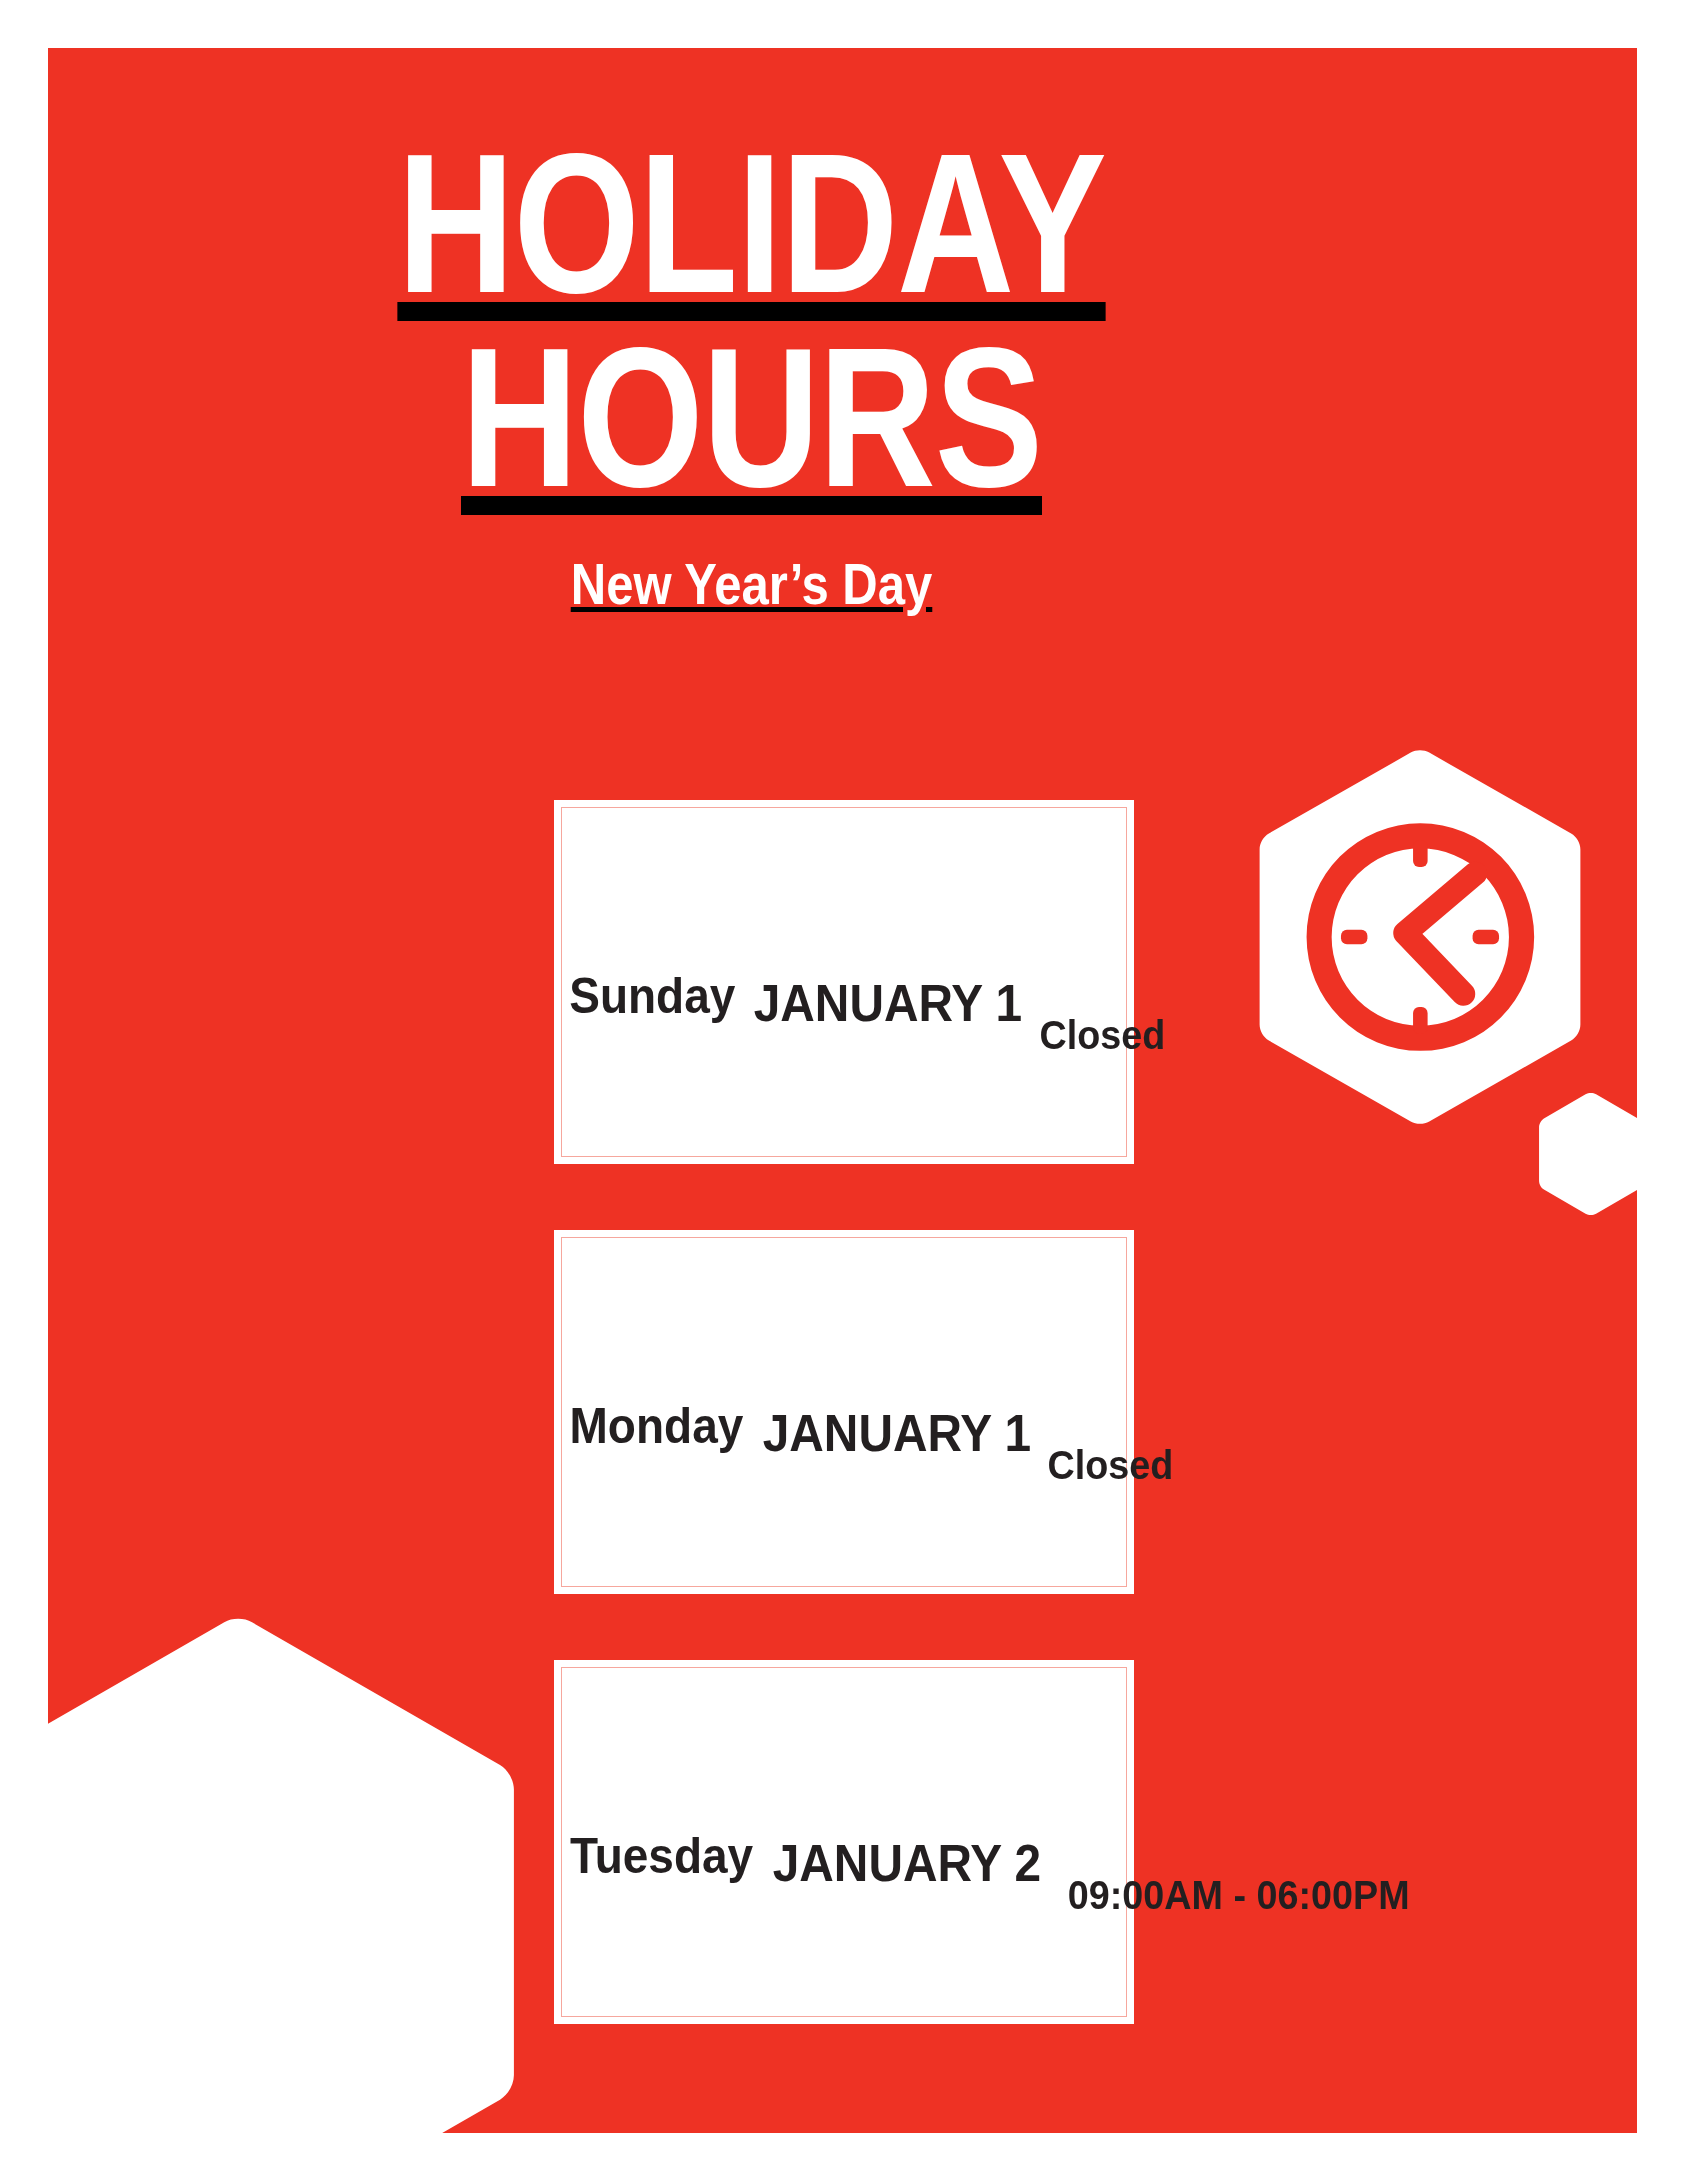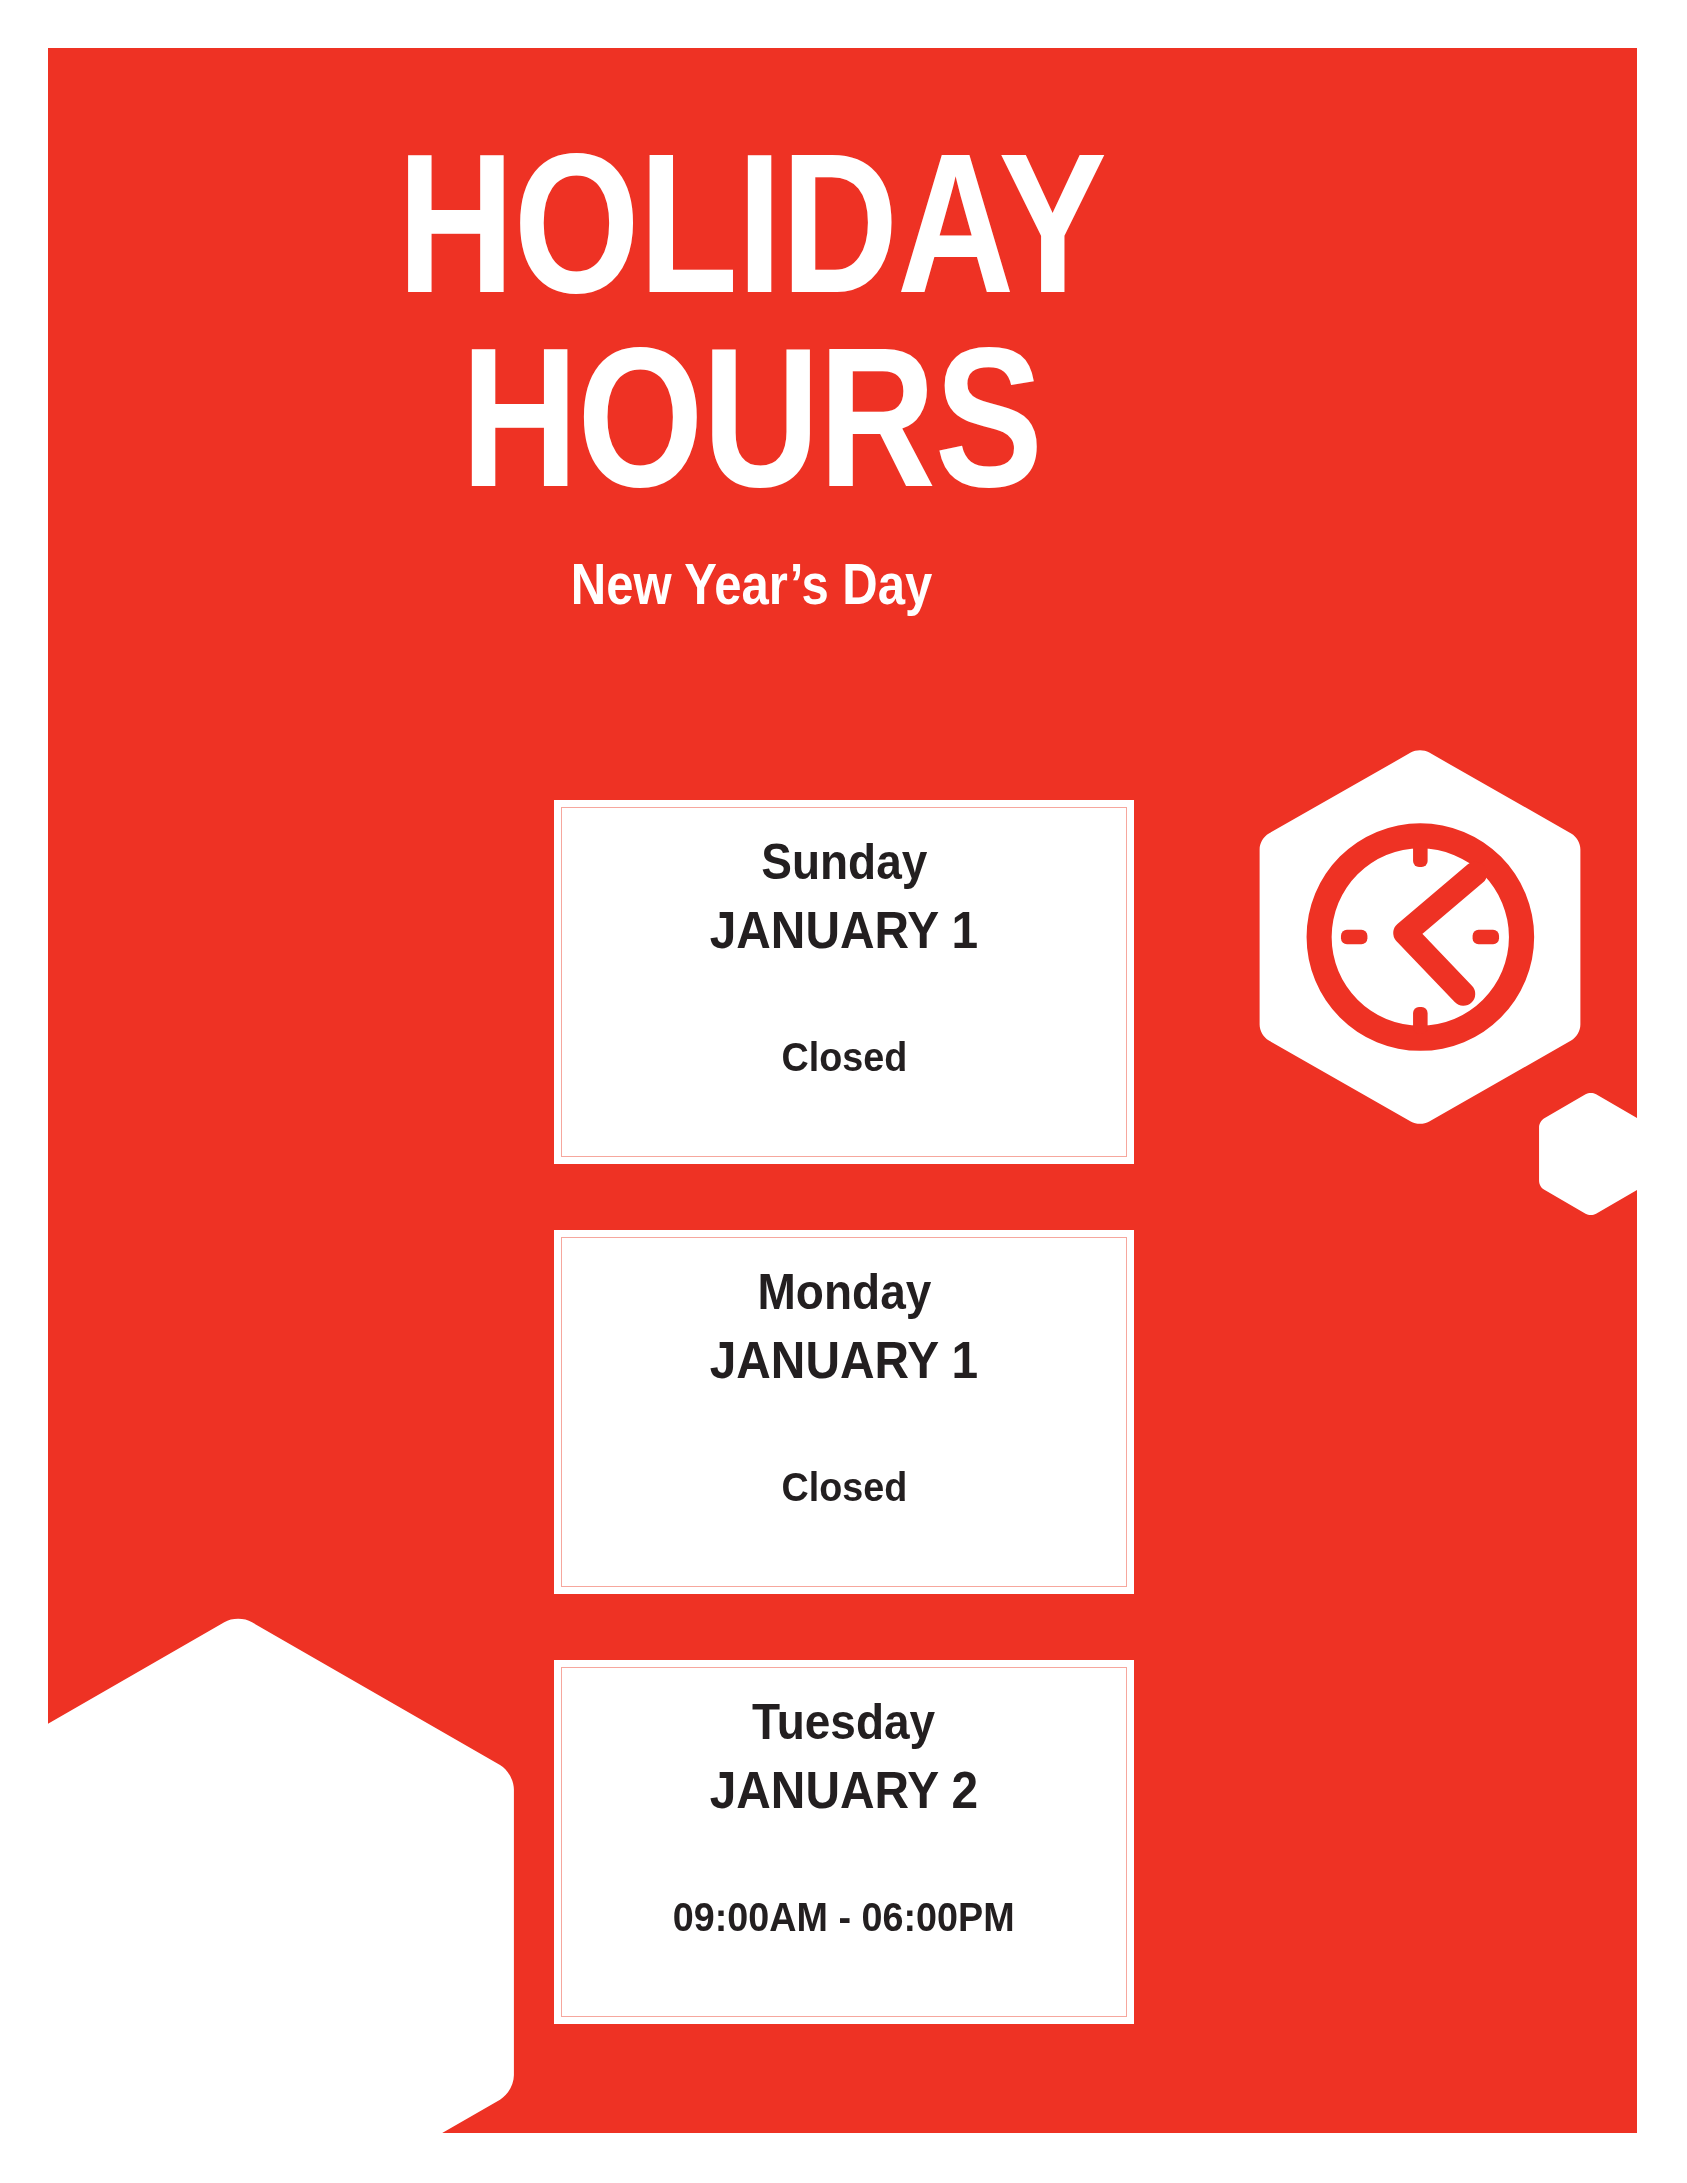"HOLIDAY" #headline-block { text-decoration: none -> underline }
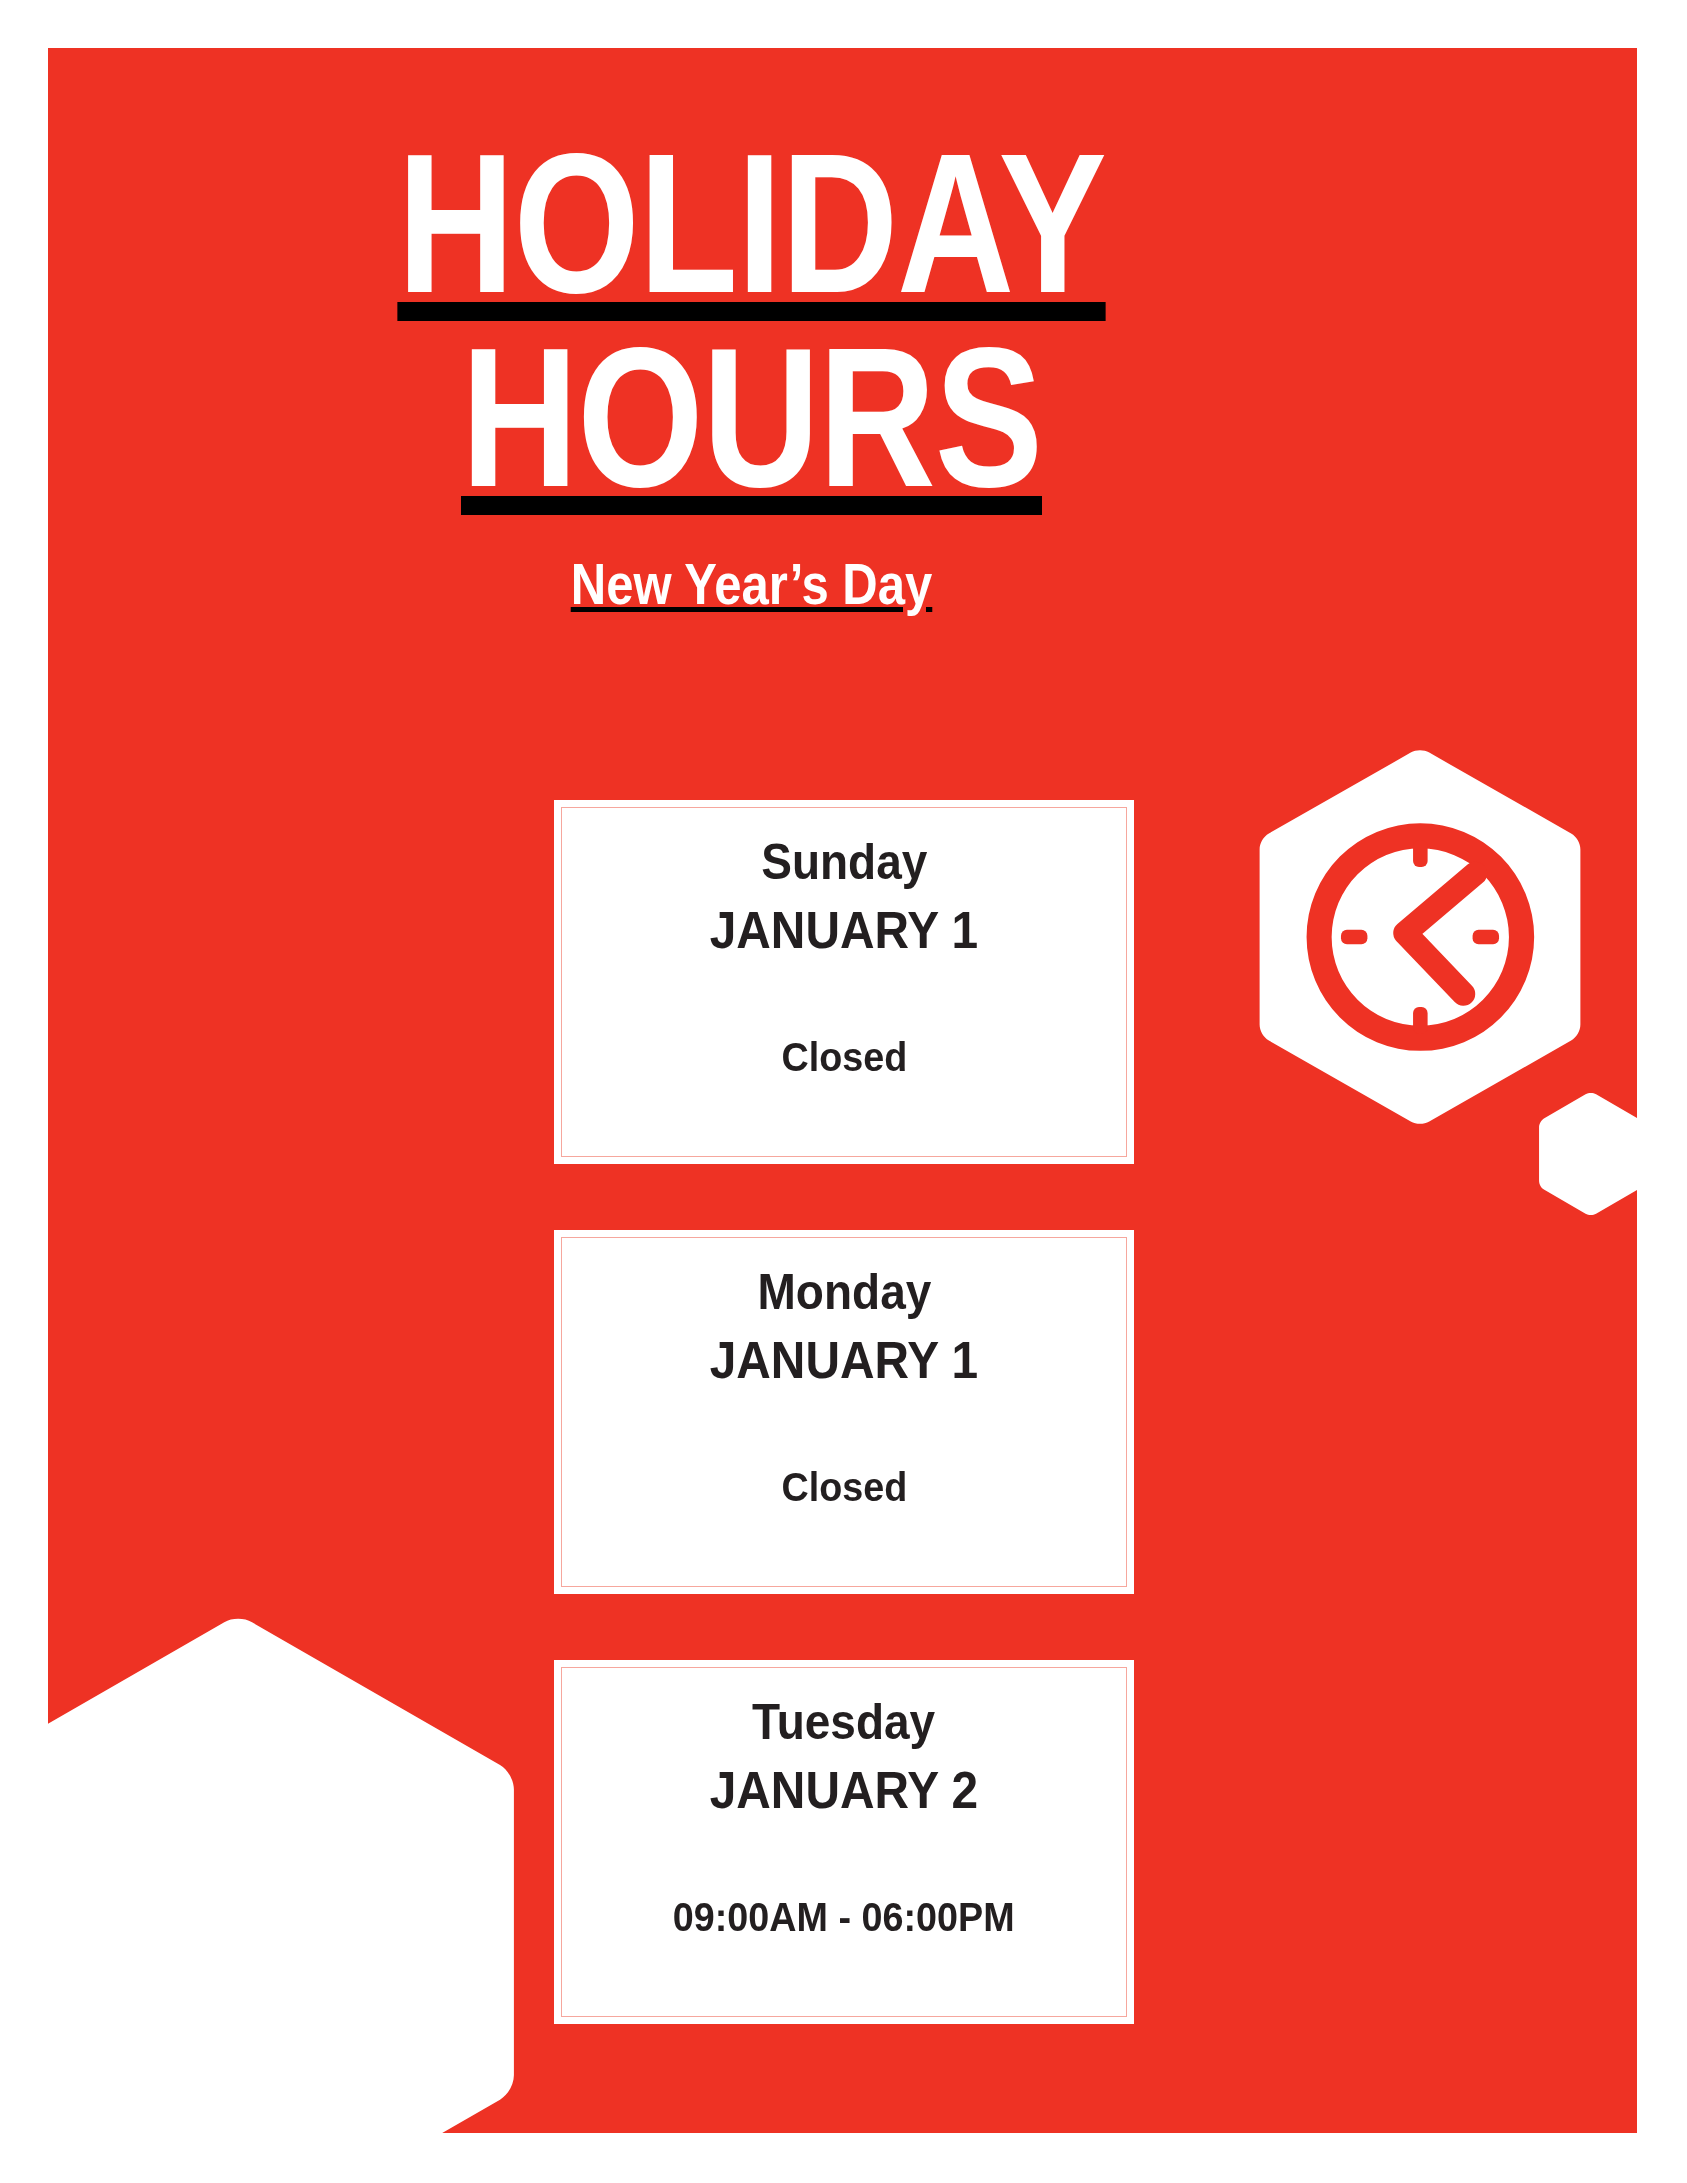"Sunday" .card-inner { flex-direction: column -> row }
